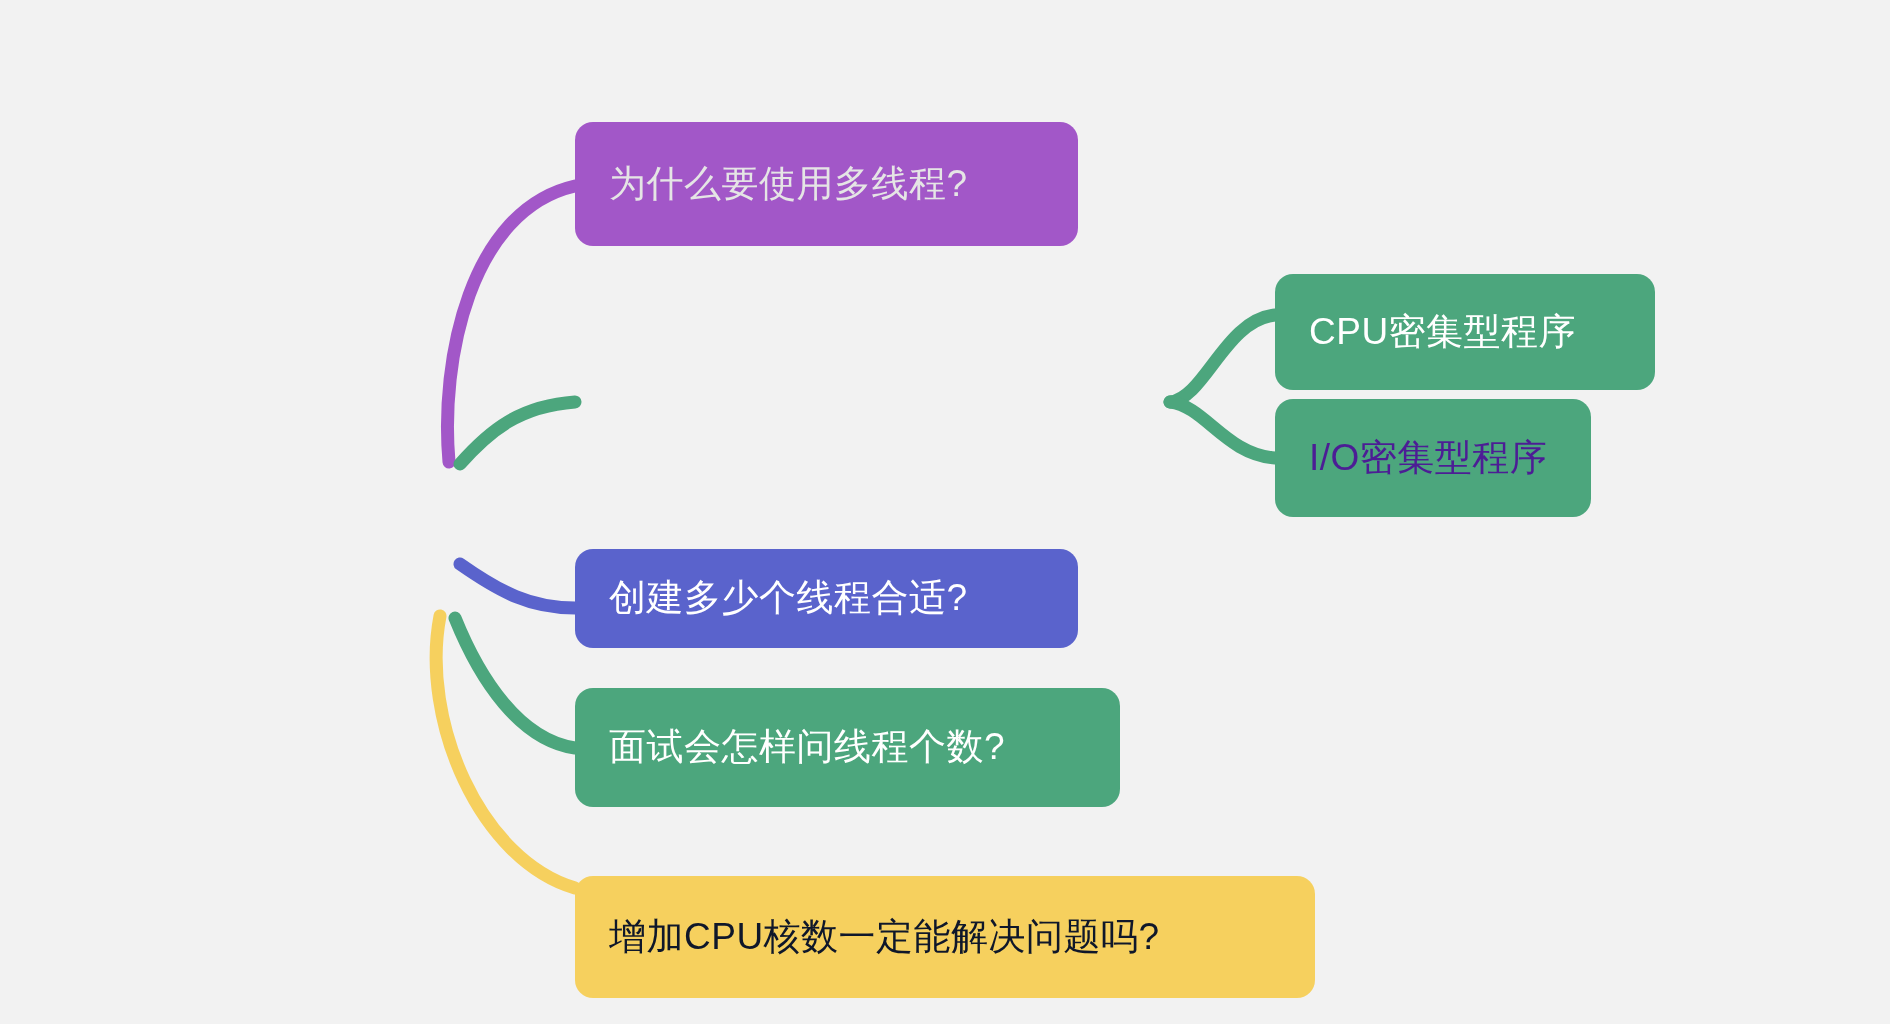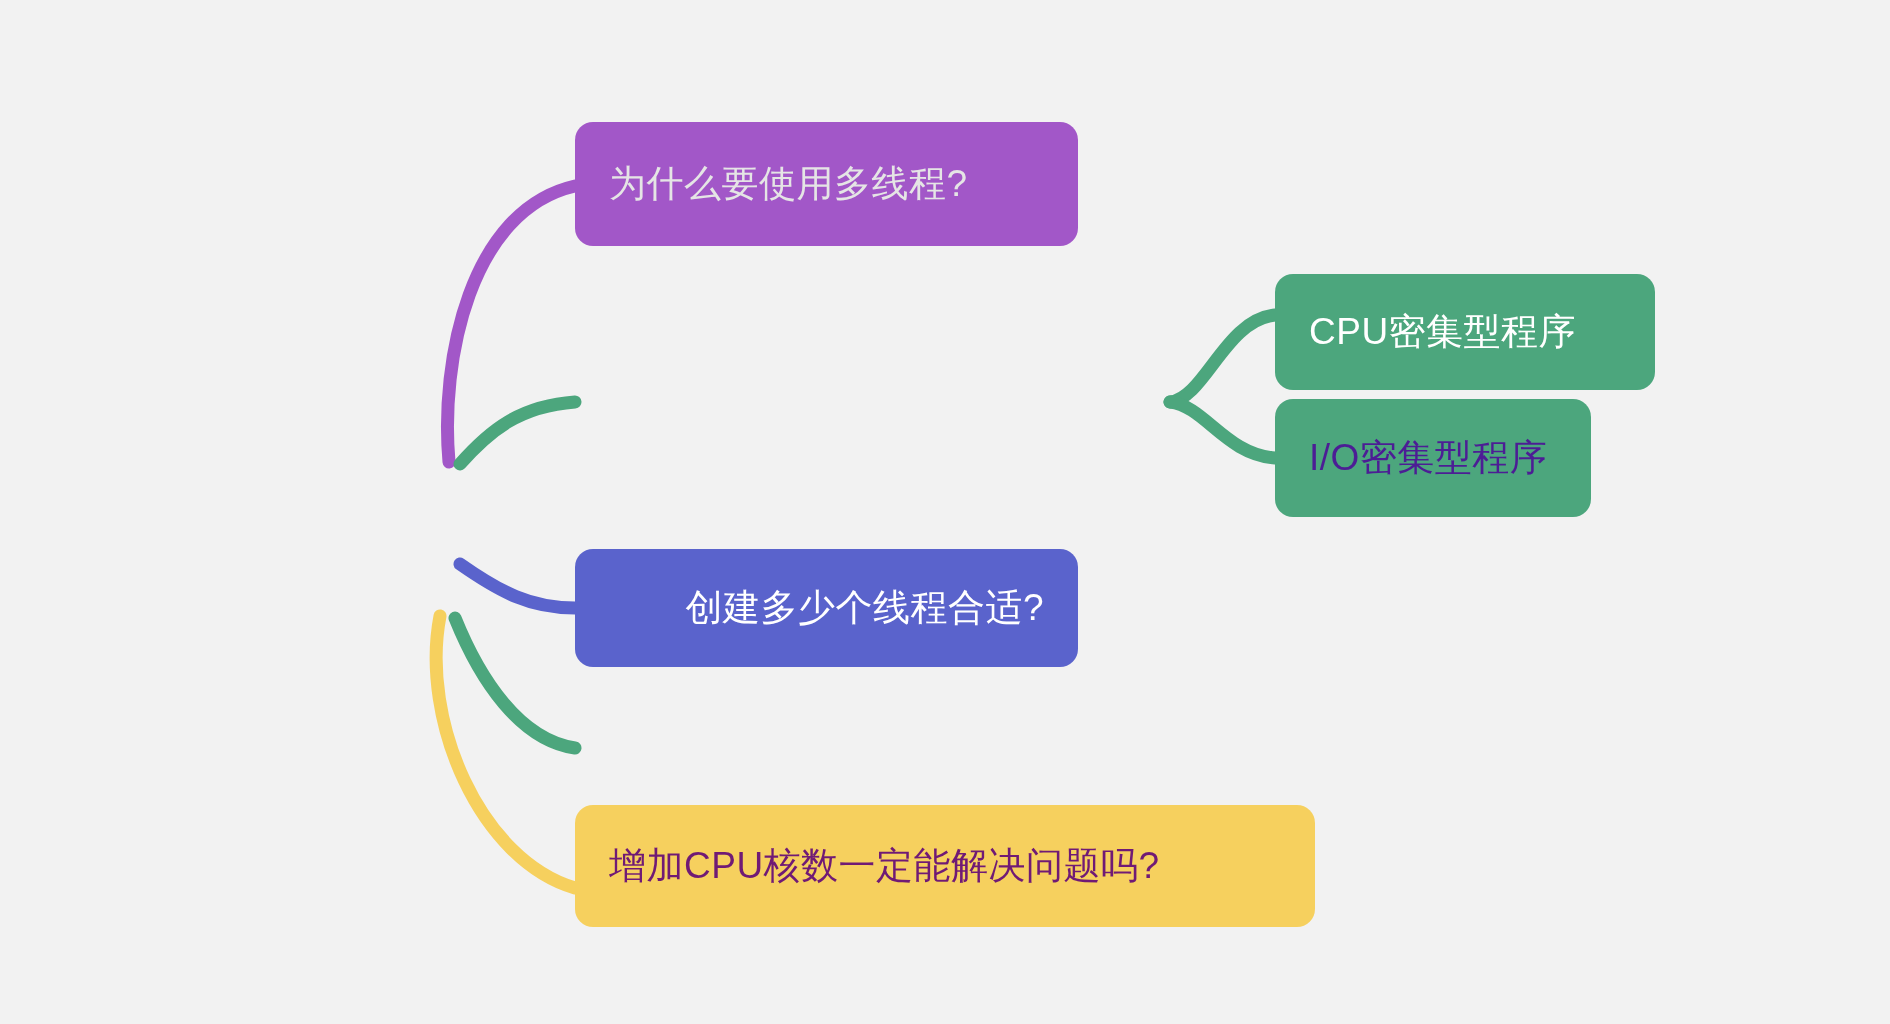"创建多少个线程合适?" div.node { height: 118px -> 99px; justify-content: flex-end -> none }
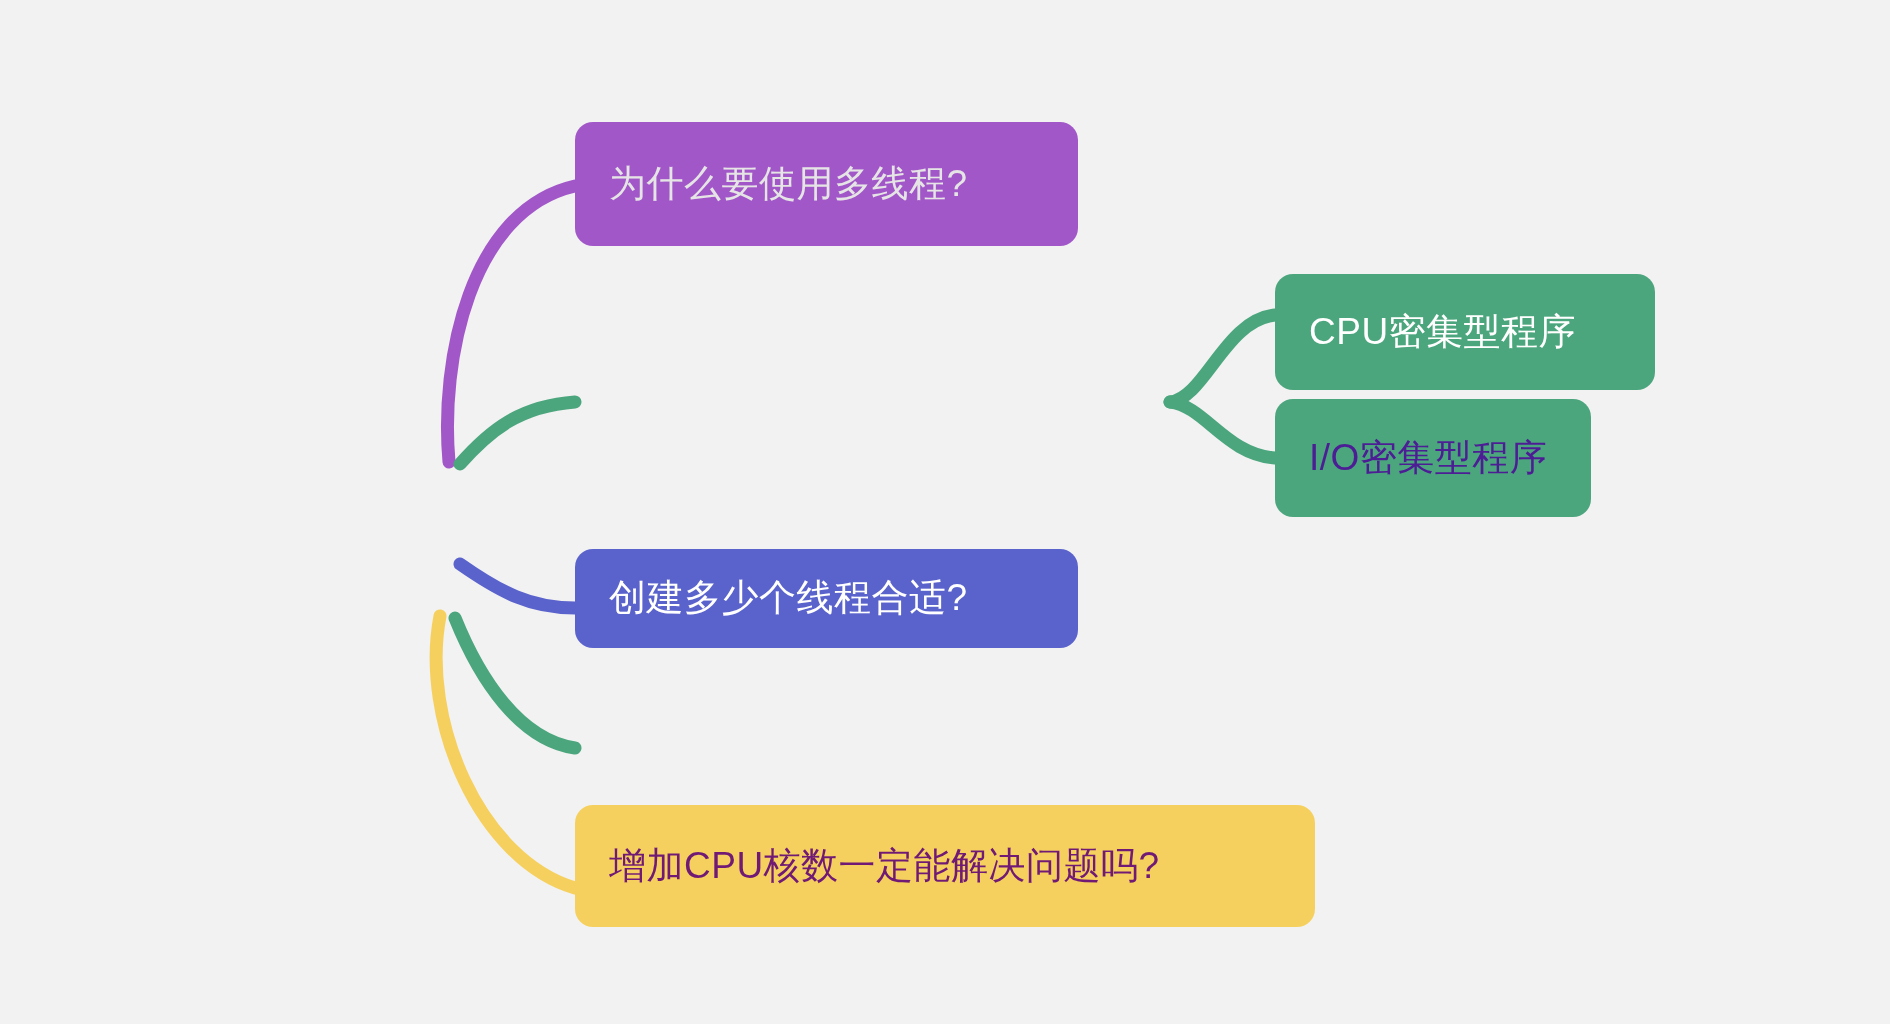"面试会怎样问线程个数?" div.node { html: none -> <div> <span>面试会怎样问线程个数?</span> </div> }
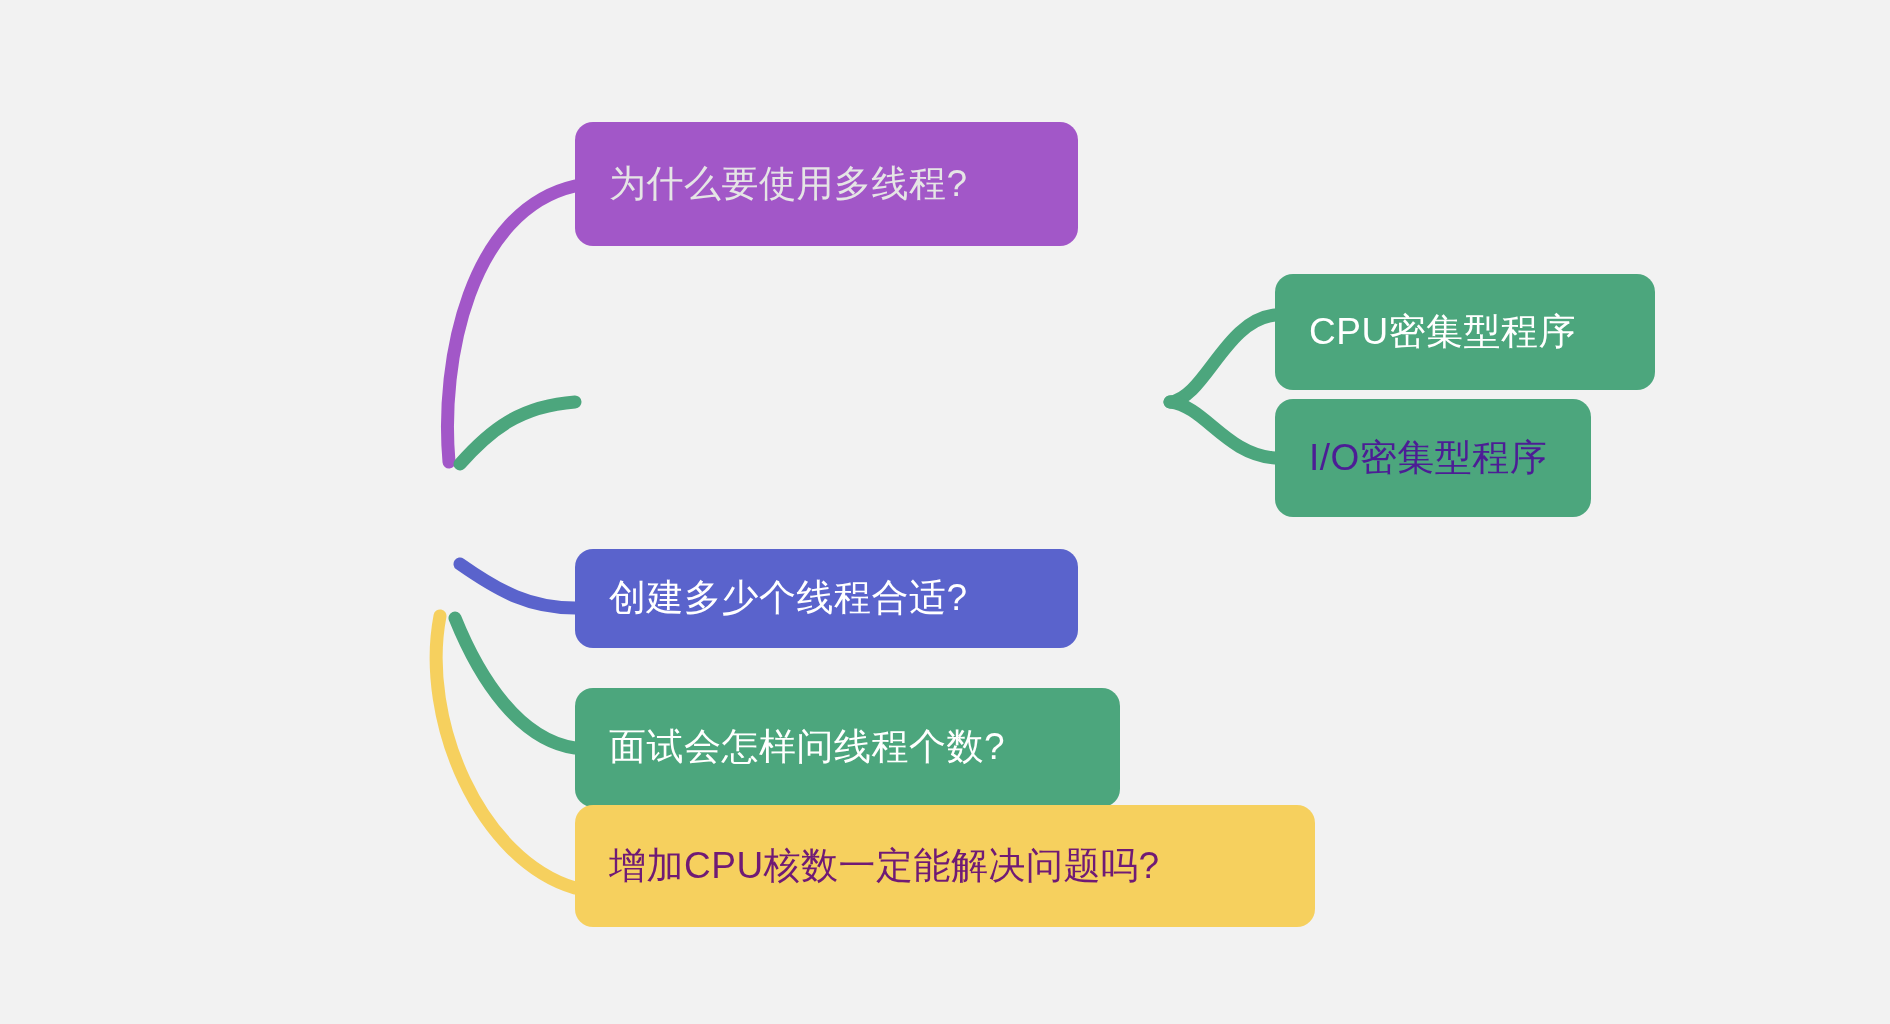"增加CPU核数一定能解决问题吗?" div.node { color: #701a75 -> #0f172a; top: 805px -> 876px }
